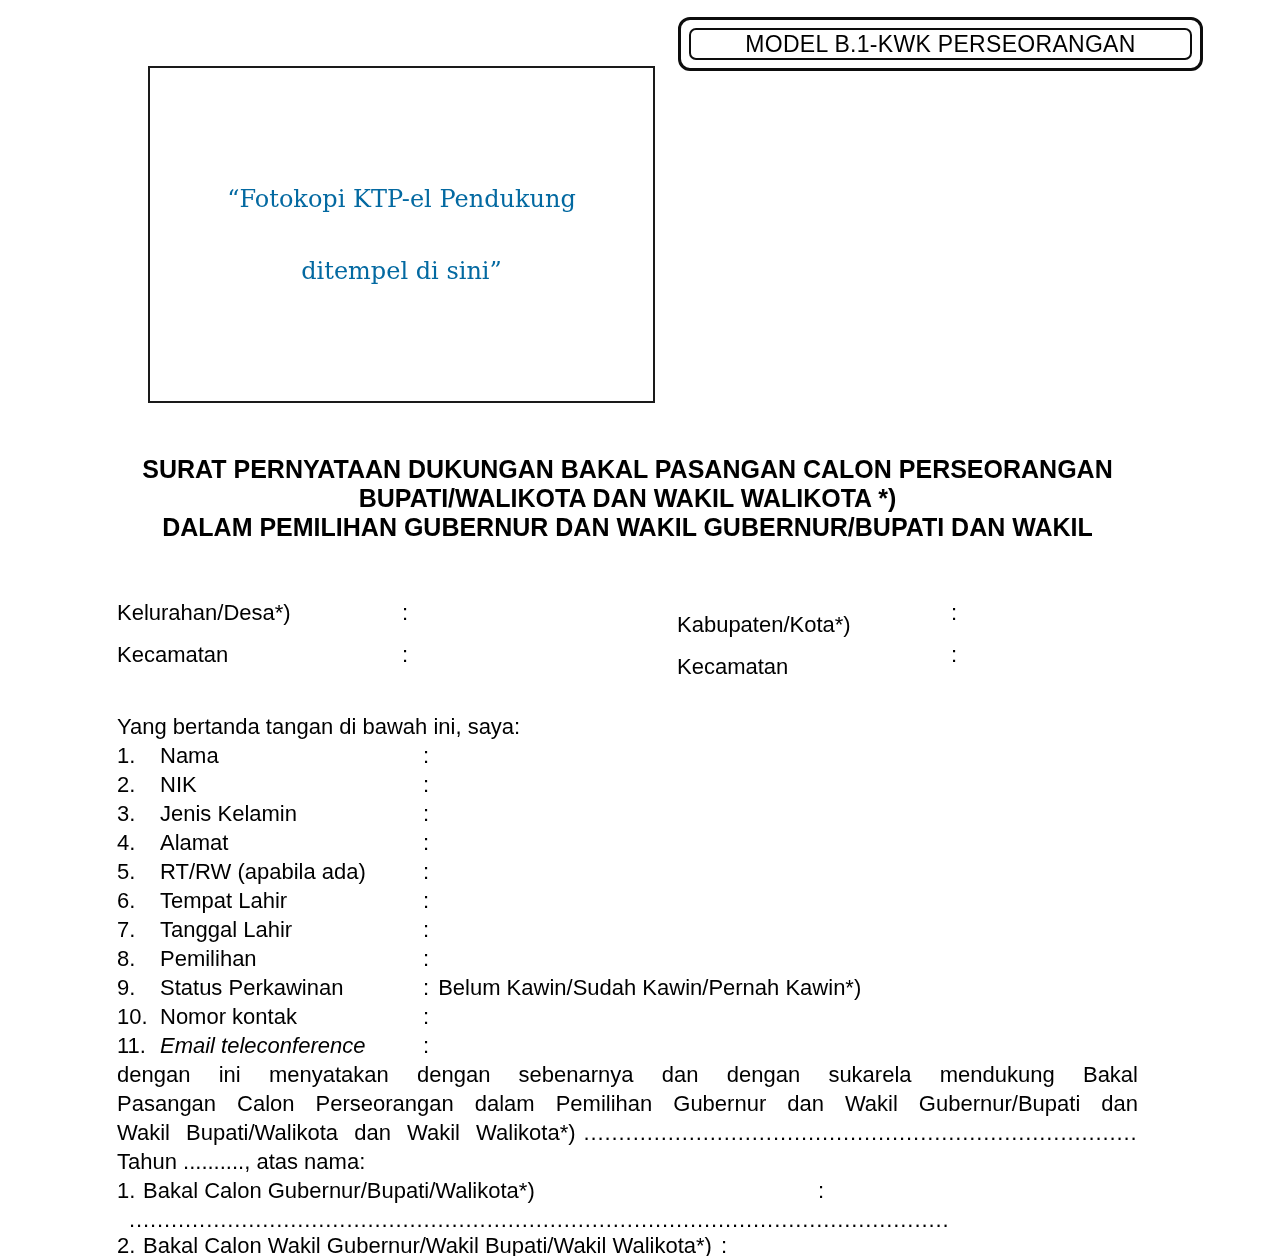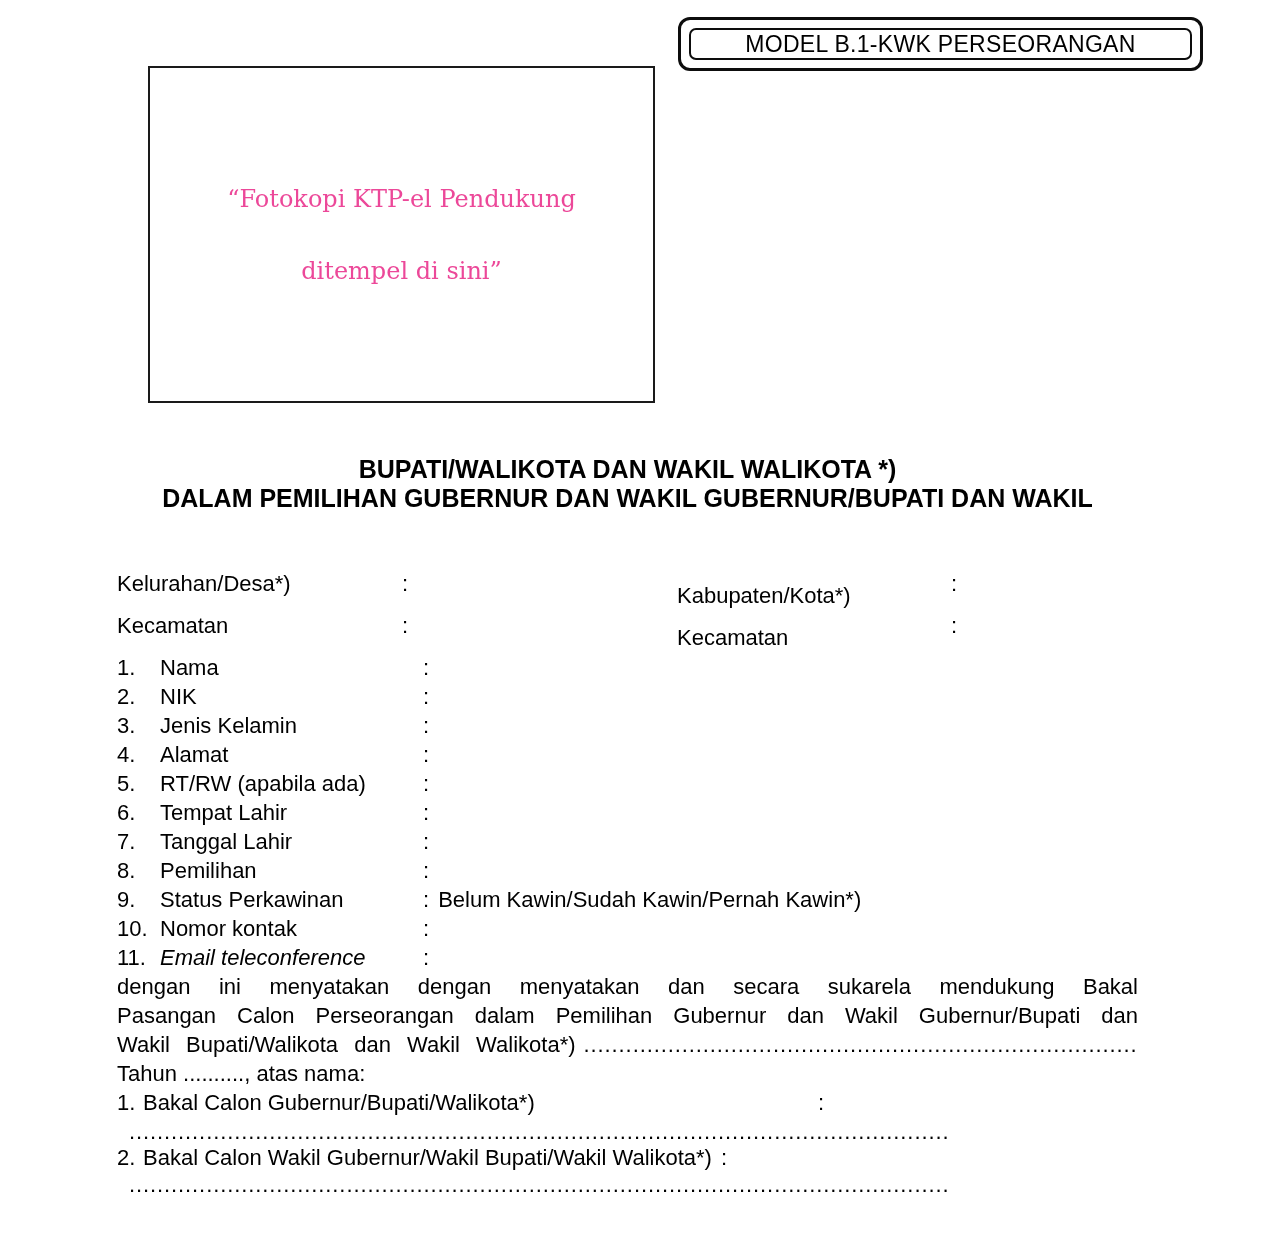"“Fotokopi KTP-el Pendukung" .ktp-box { color: #ec4899 -> #0369a1 }
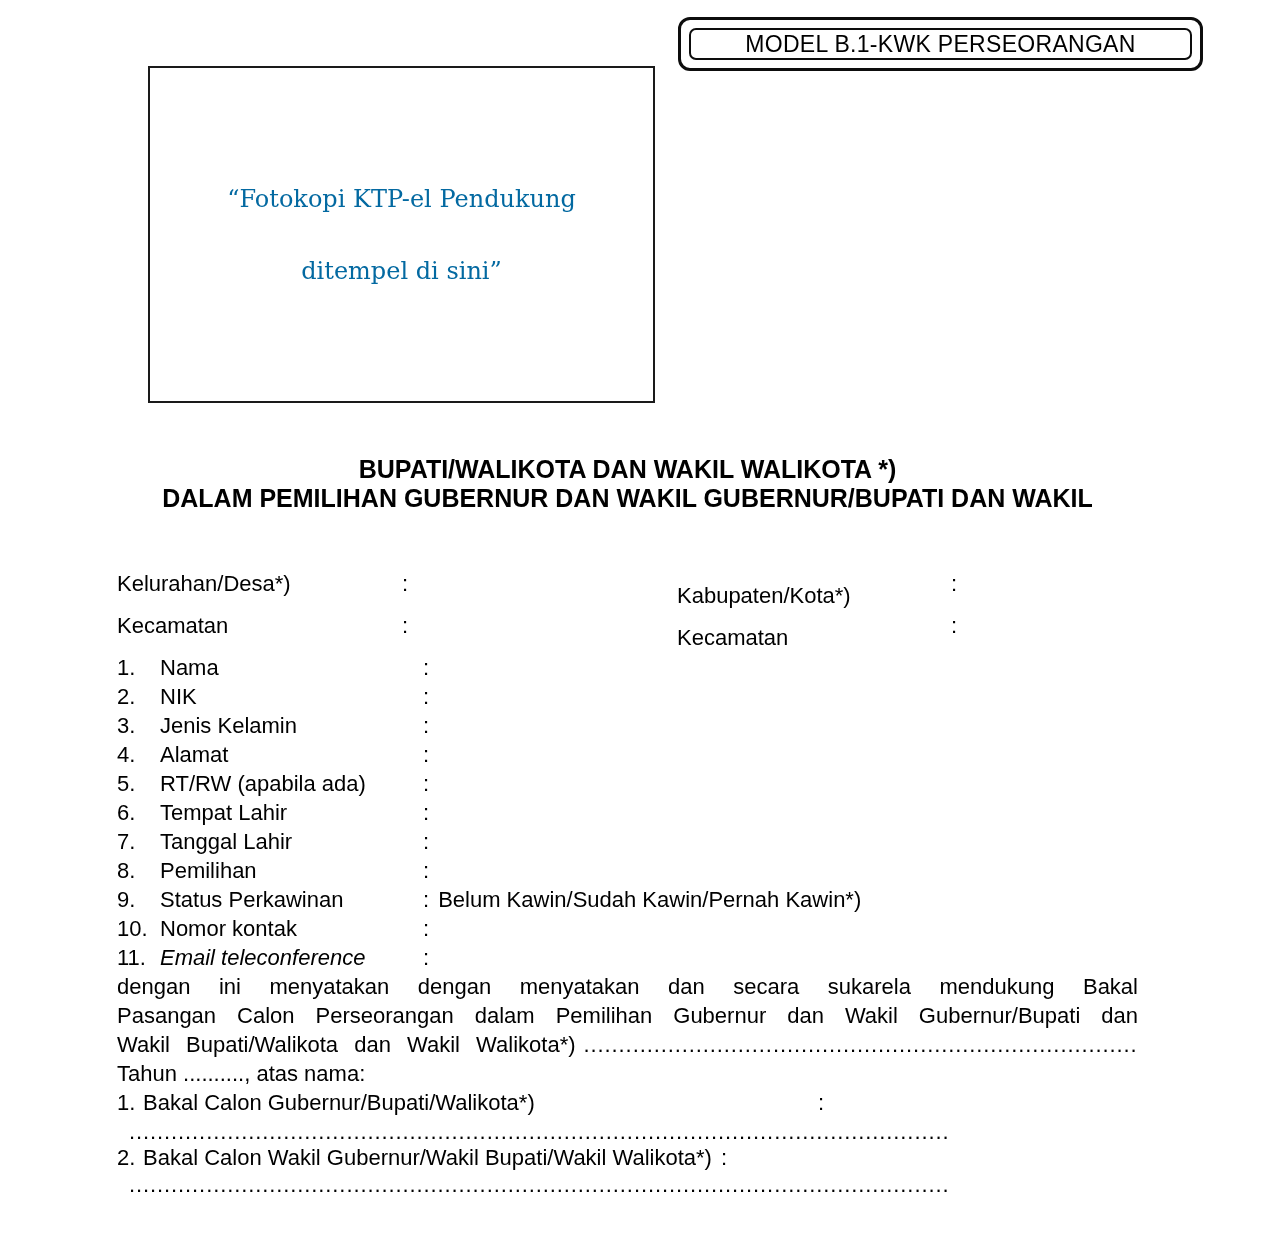"SURAT PERNYATAAN DUKUNGAN BAKAL PASANGAN" div { html: none -> <div>SURAT PERNYATAAN DUKUNGAN BAKAL PASANGAN CALON PERSEORANGAN</div> }
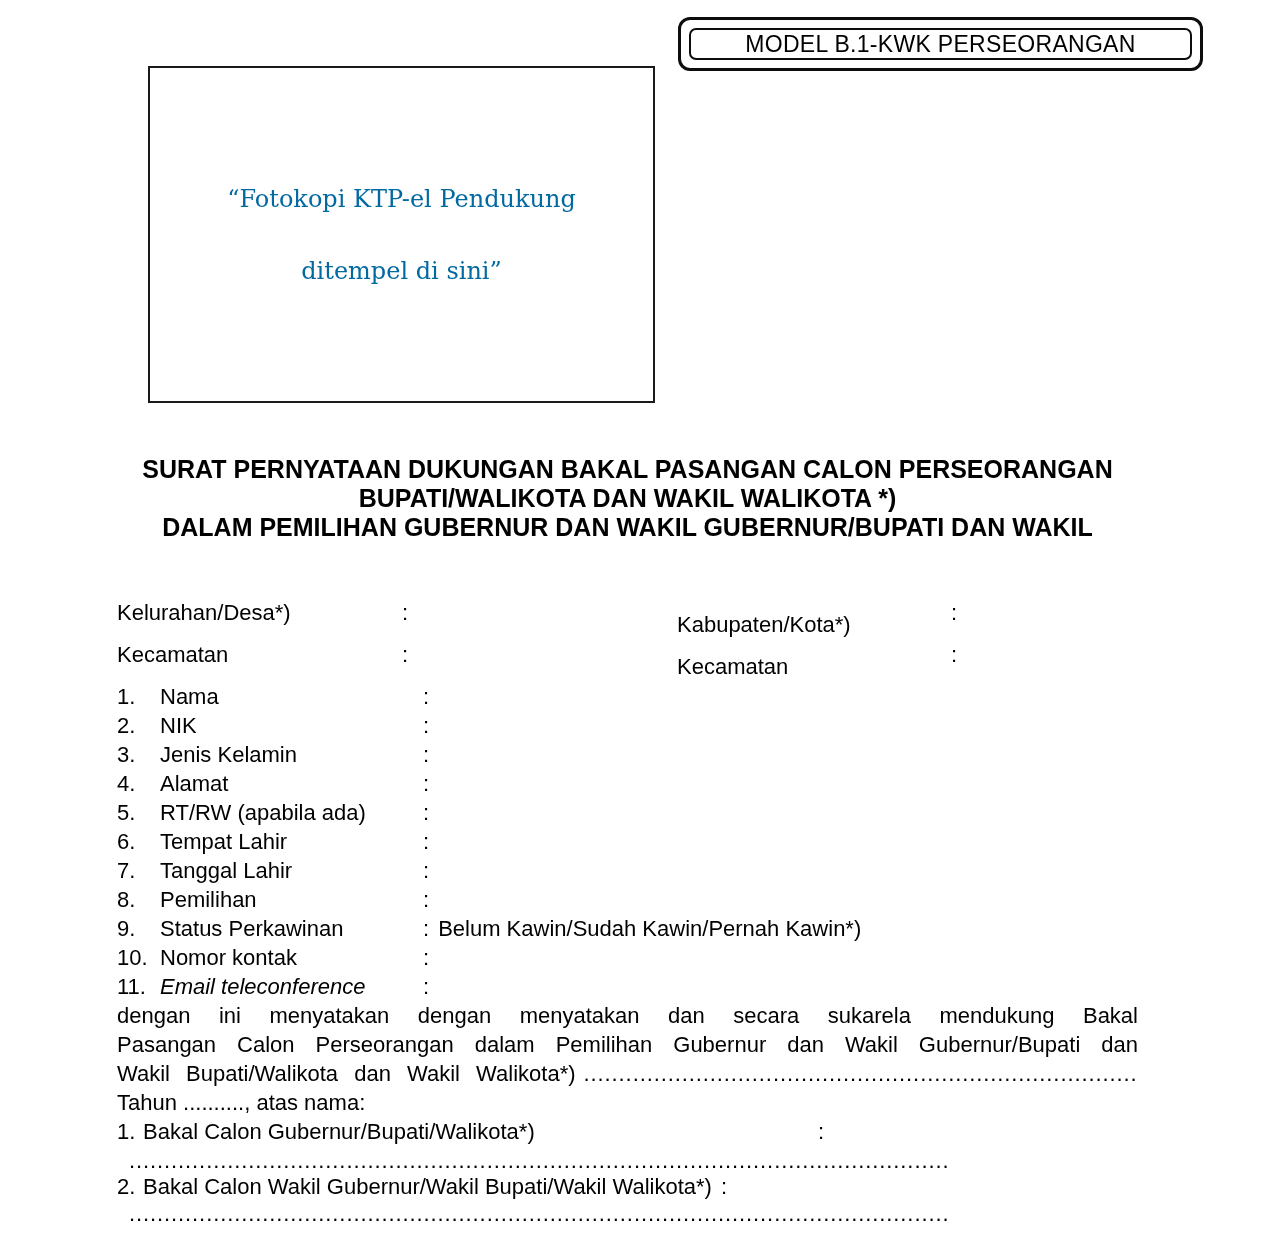"Yang bertanda tangan di bawah" div.intro { html: none -> <div>Yang bertanda tangan di bawah ini, saya:</div> }
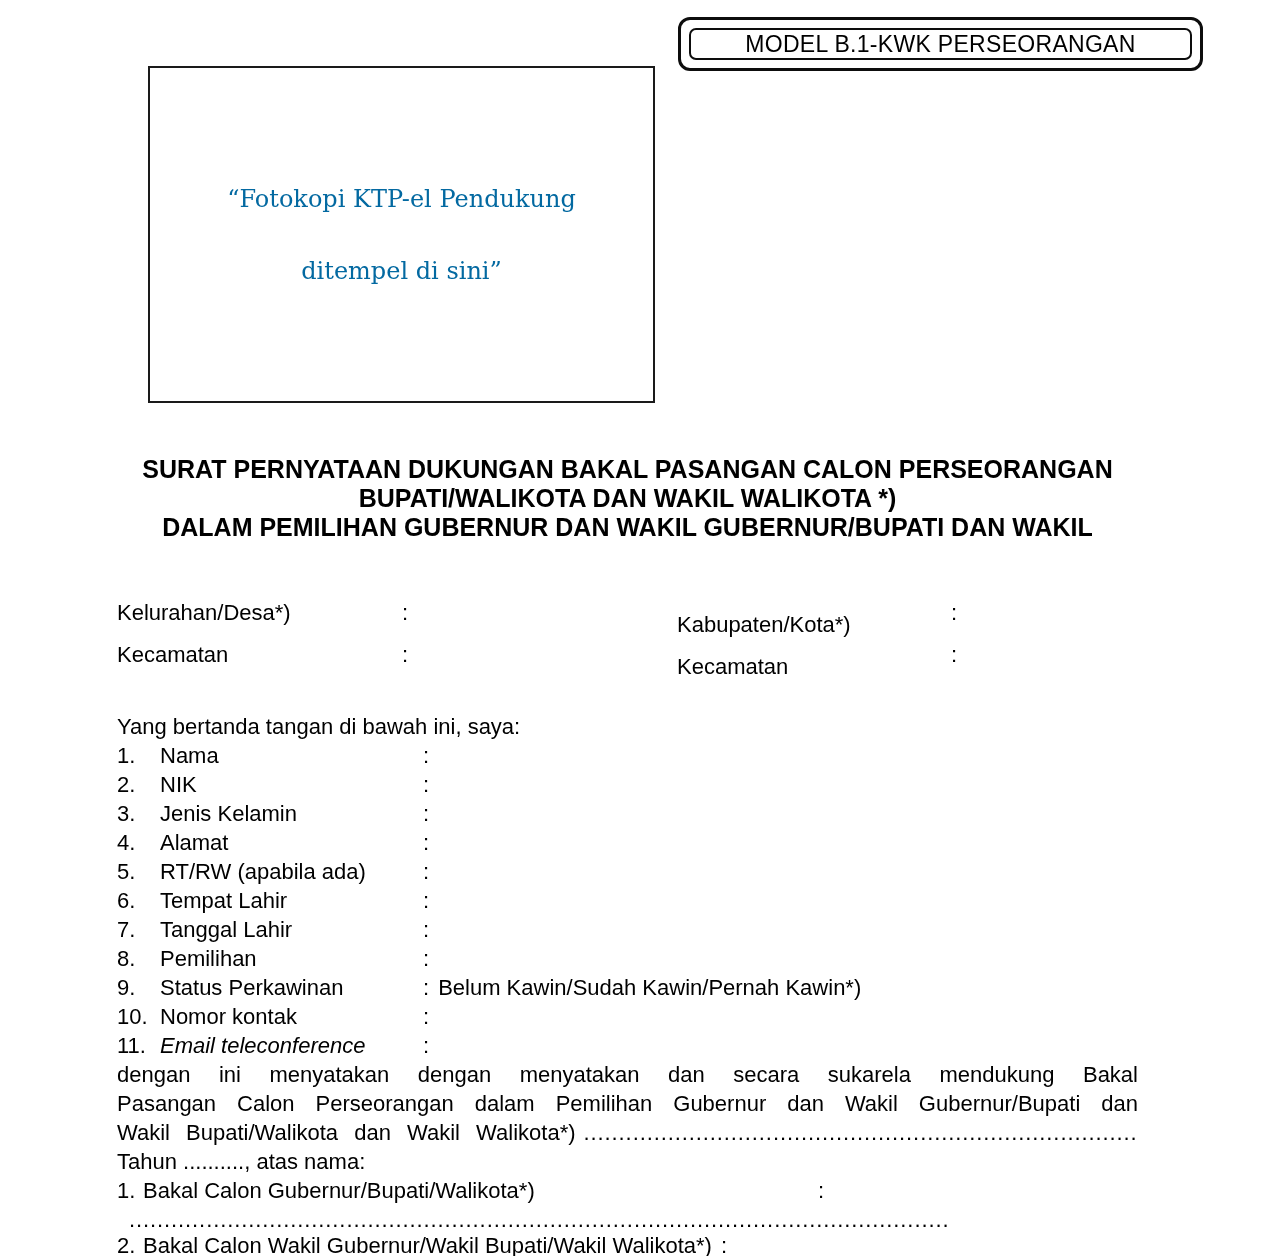"dengan ini menyatakan dengan menyatakan" div.p-line { text: menyatakan dan secara -> sebenarnya dan dengan }
